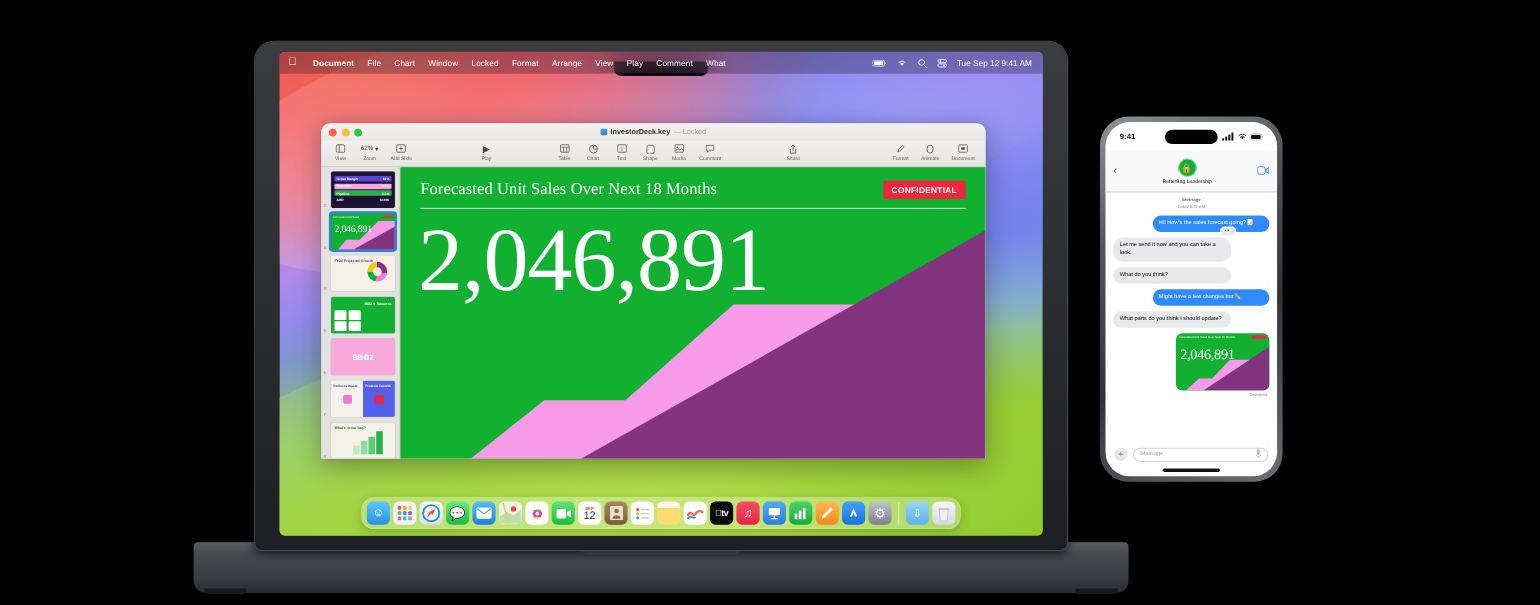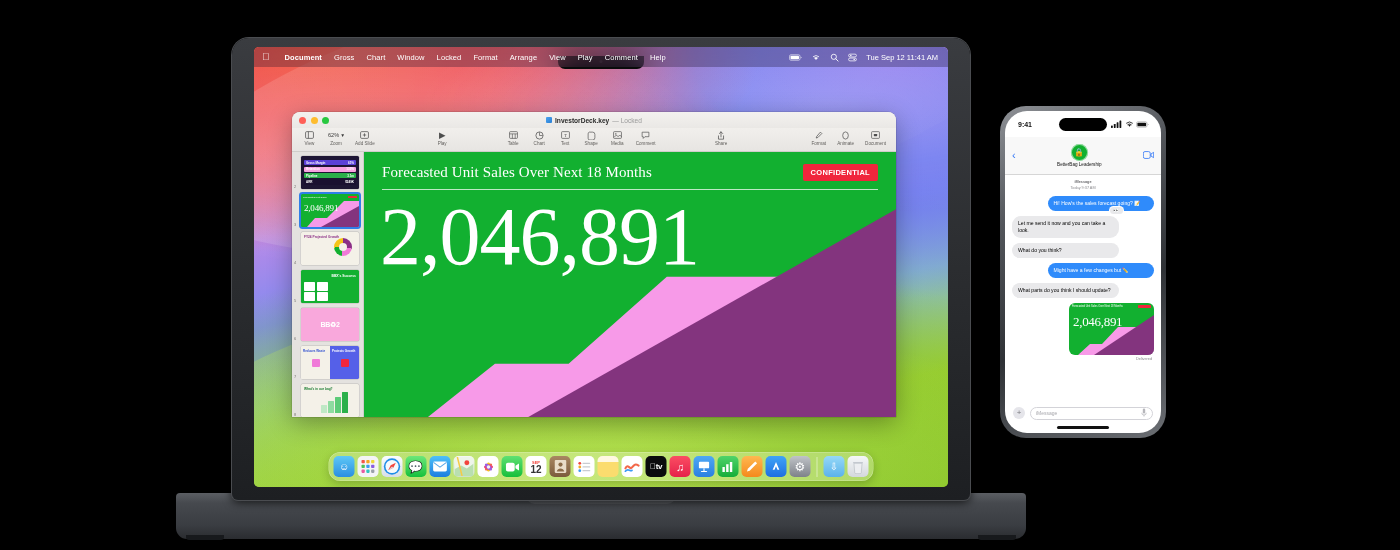"Gross" span.mb-item { text: Gross -> File }
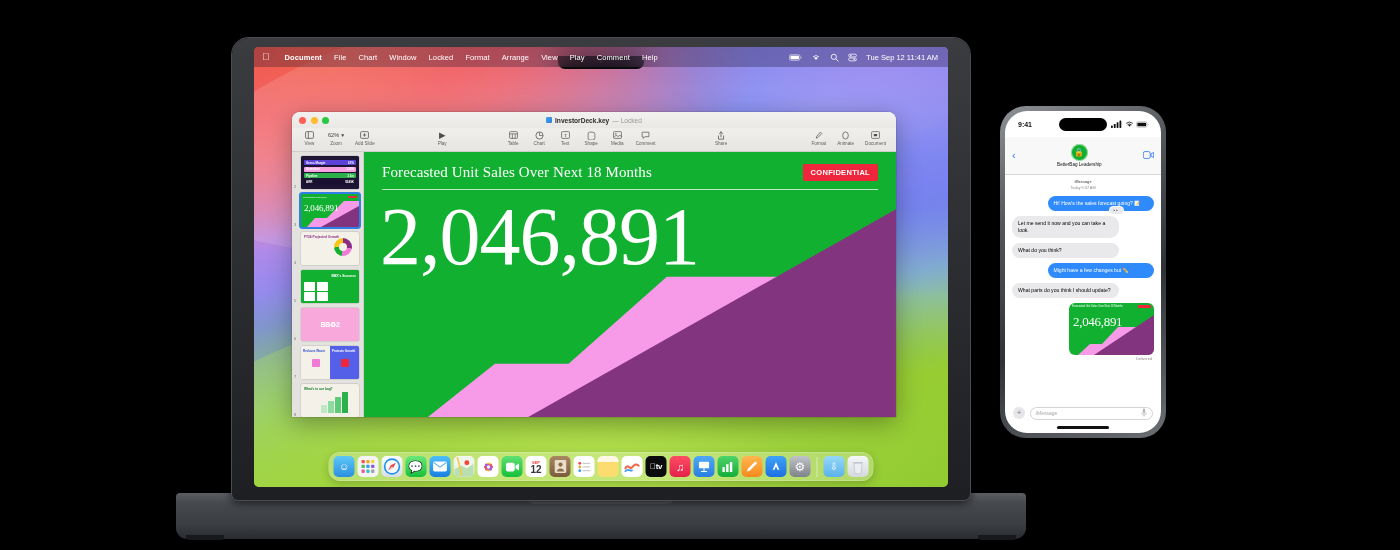"Help" span.mb-item { text: Help -> What }
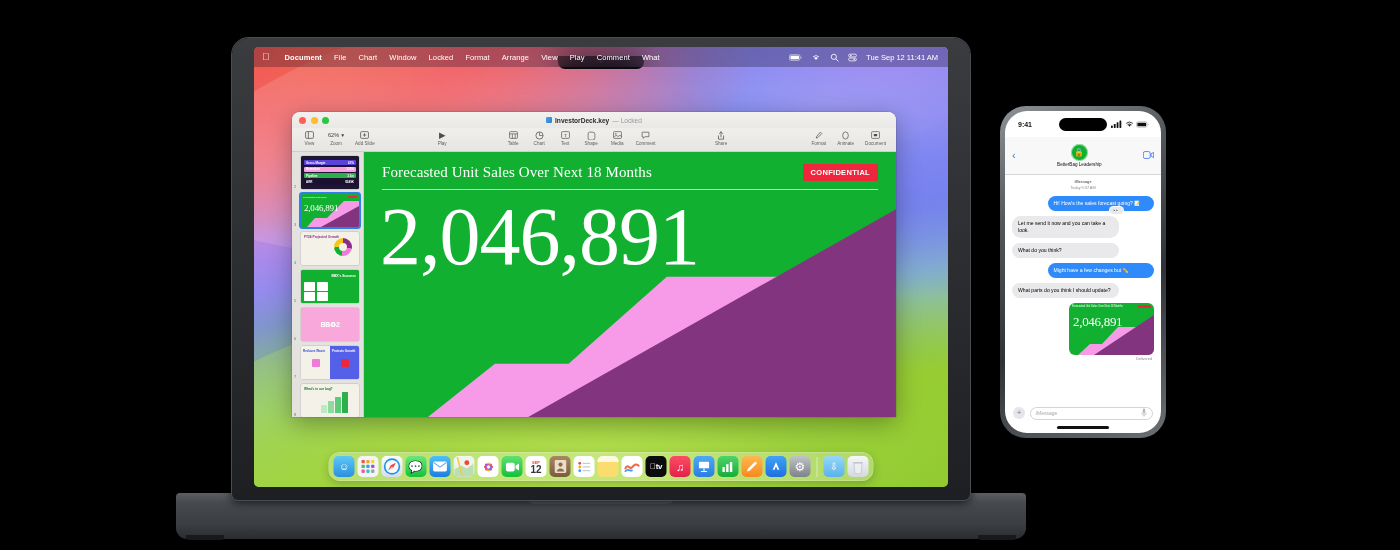"Tue Sep 12 11:41 AM" span { text: 11:41 -> 9:41 }
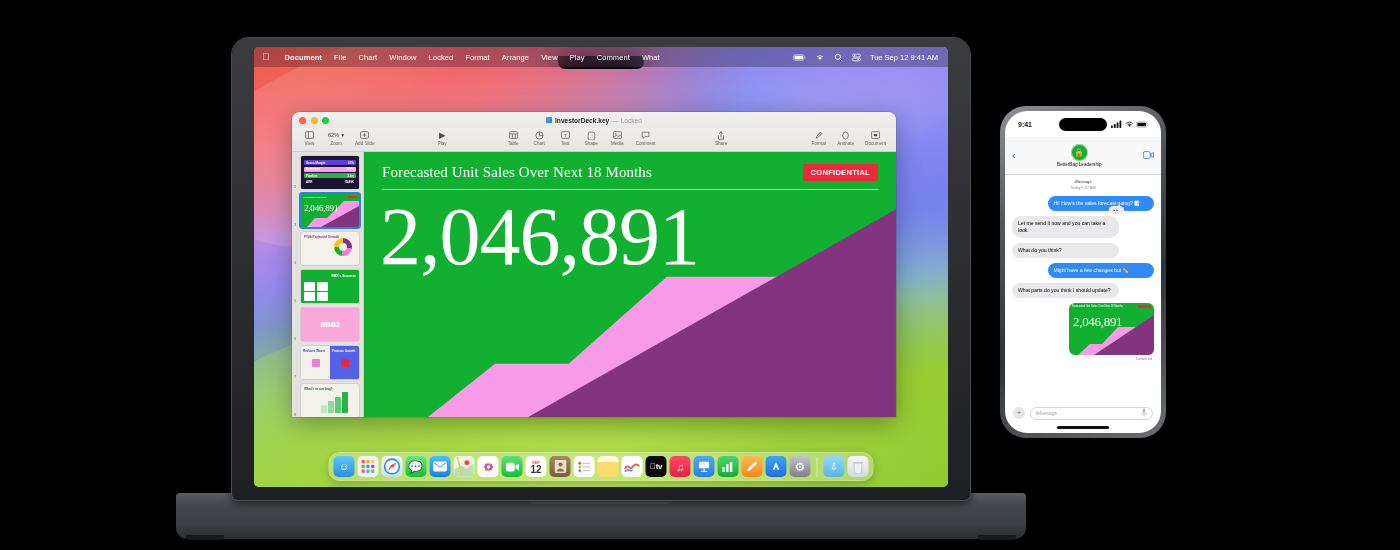"12" span { font-weight: 700 -> 400 }
